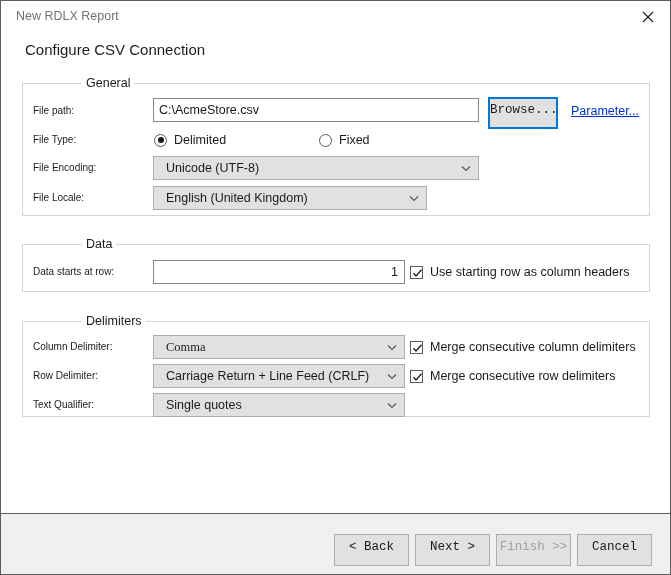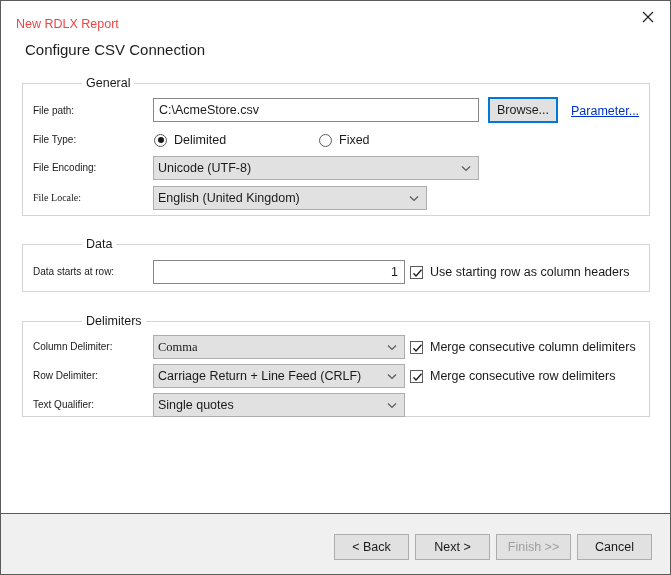"New RDLX Report" #title-text { color: #ef4444 -> #737373; margin-top: 8px -> none }
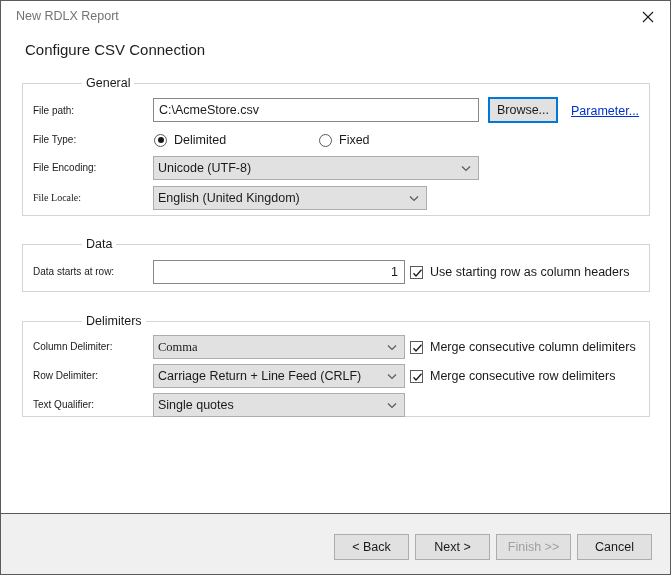"Browse..." .btn { font-family: Liberation Sans, sans-serif -> Liberation Mono, monospace; height: 26px -> 32px }
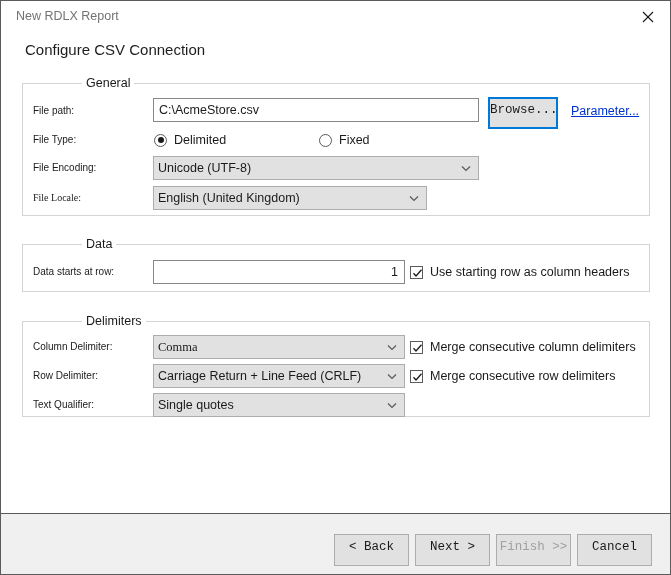"Unicode (UTF-8)" .combo { padding-left: 4px -> 12px }
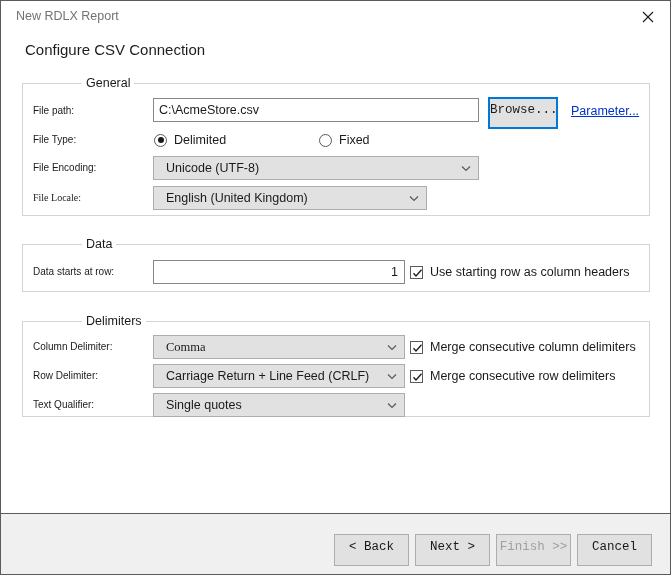"File Locale:" div.field-label { font-family: Liberation Serif, serif -> none }
